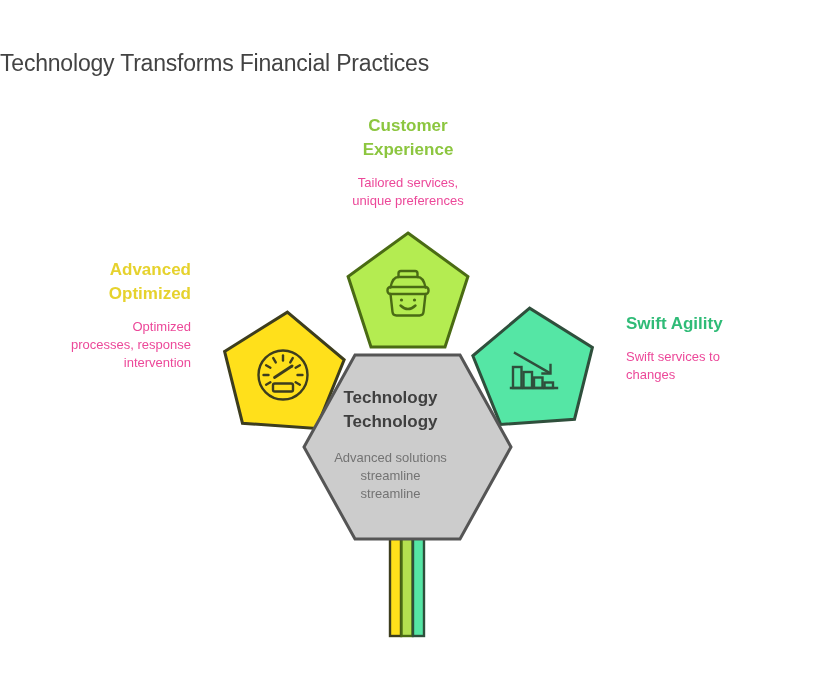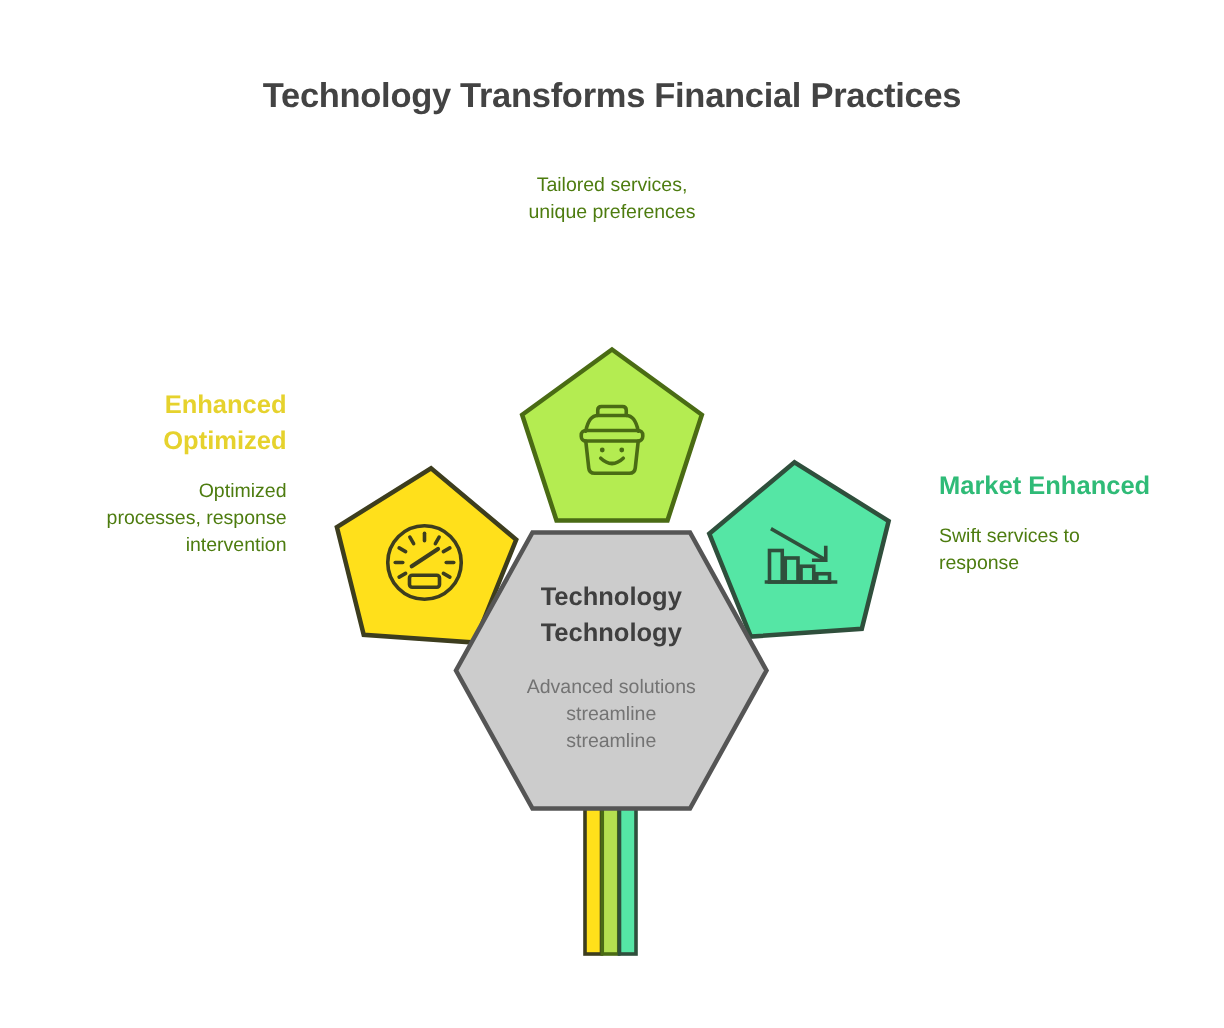"Technology Transforms Financial" .page-title { font-weight: bold -> normal; text-align: center -> none }
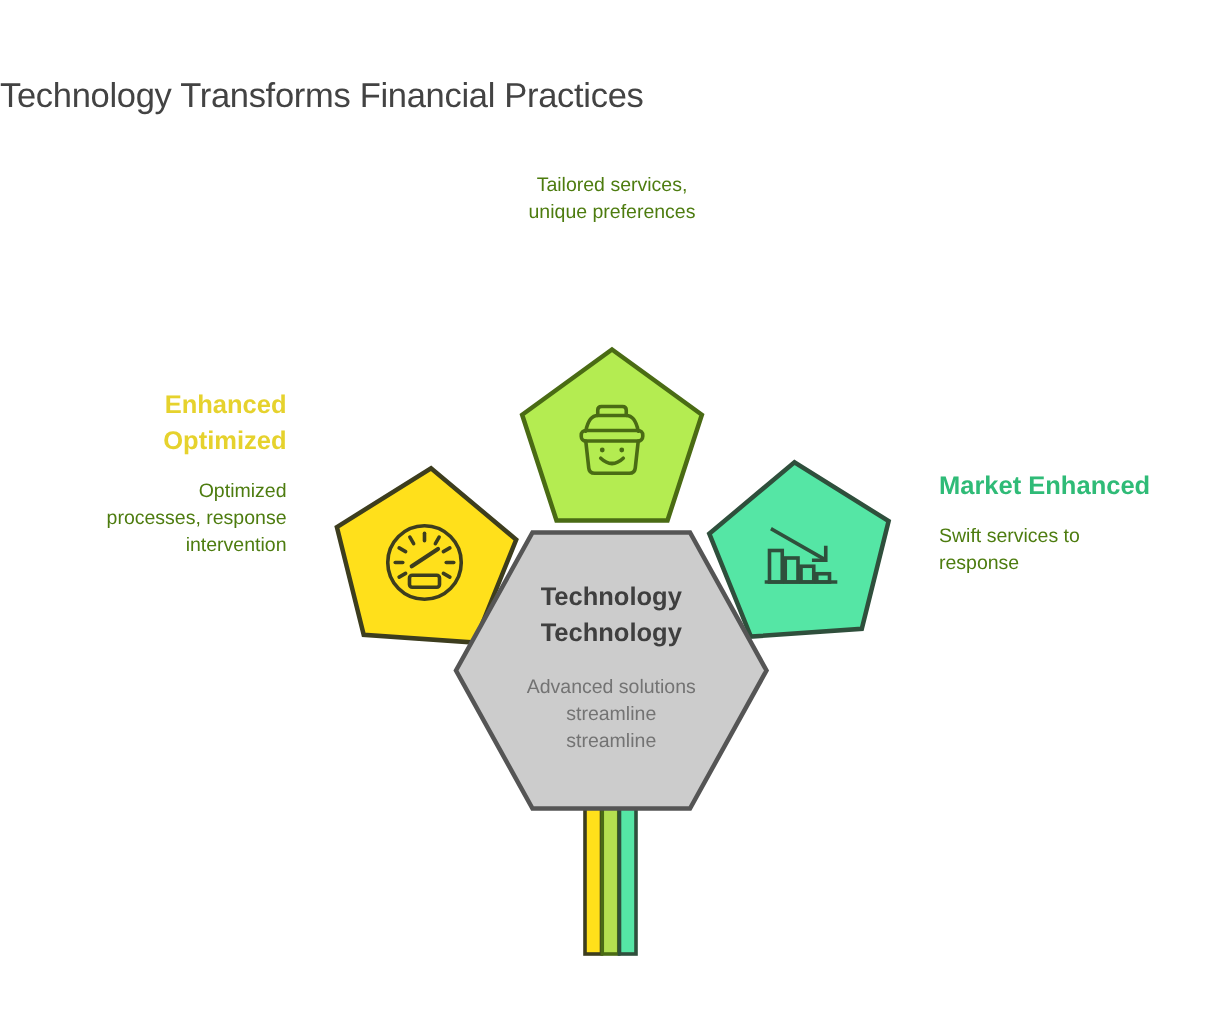"Customer" div.label-head { html: none -> <div> <span>Customer</span><br> <span>Experience</span> </div> }
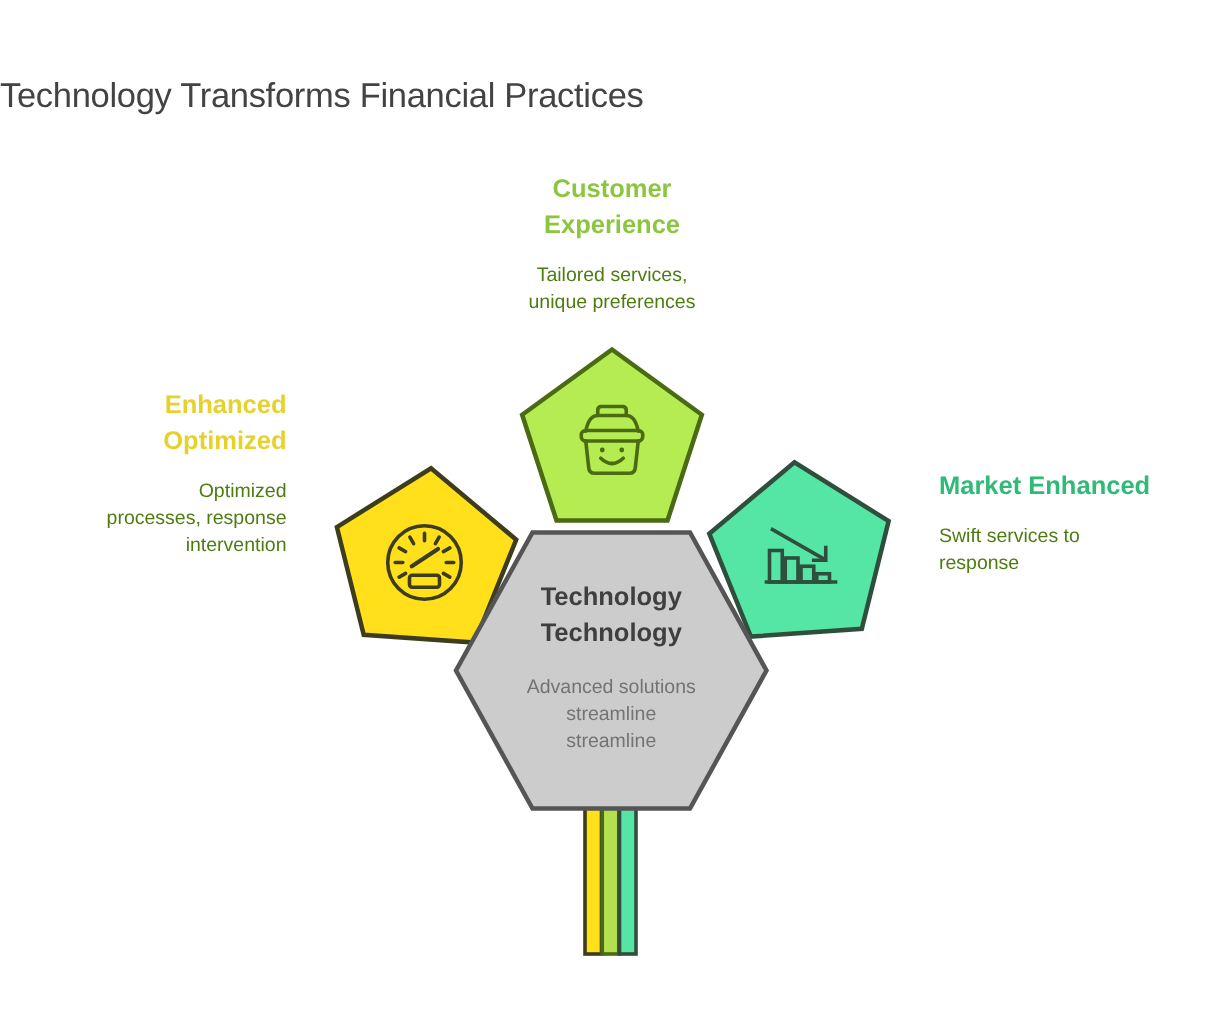"Tailored services," .label-desc { color: #4d7c0f -> #ec4899 }
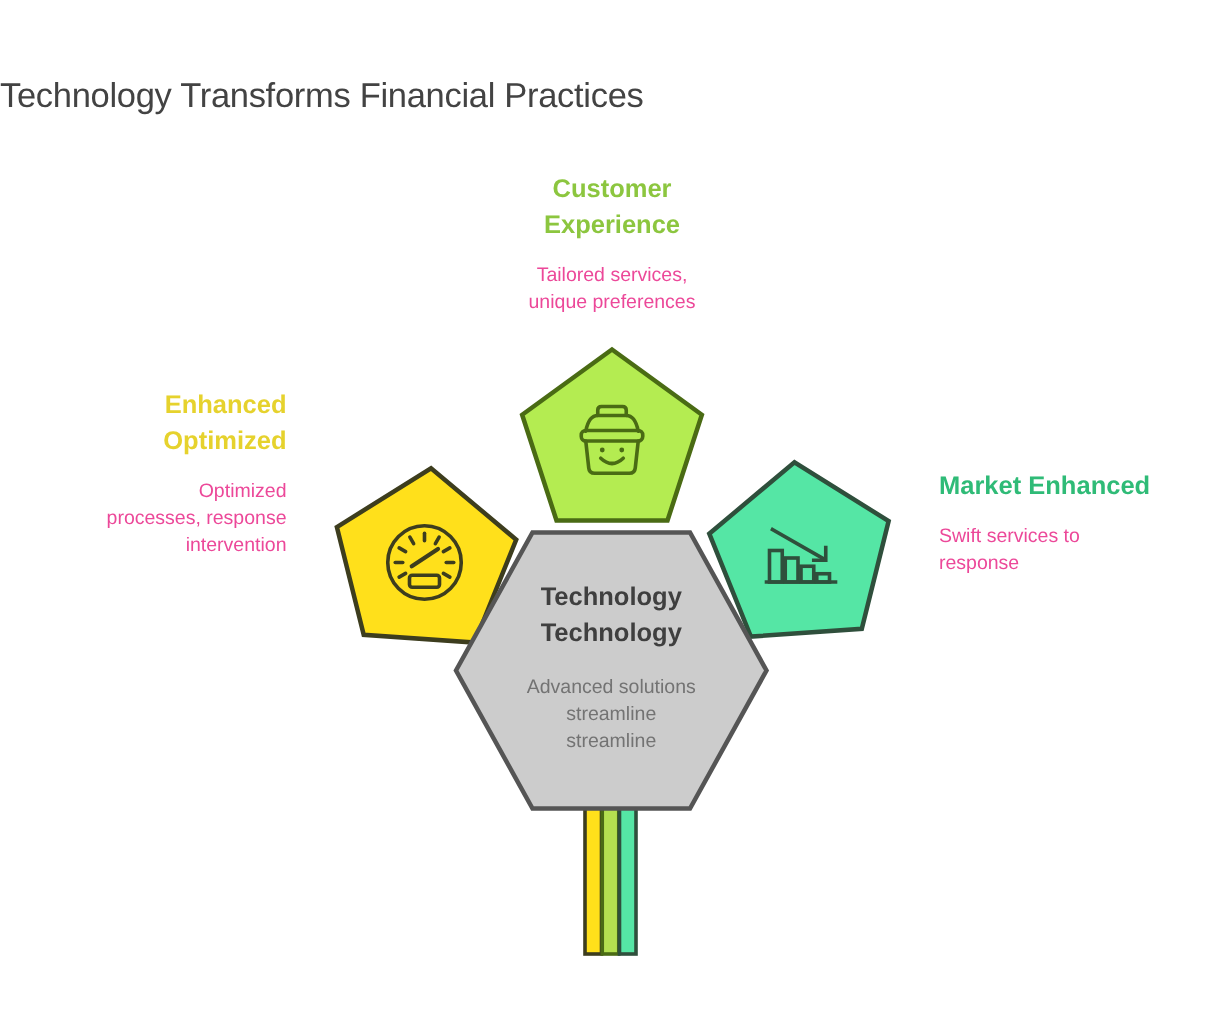"Enhanced" span { text: Enhanced -> Advanced }
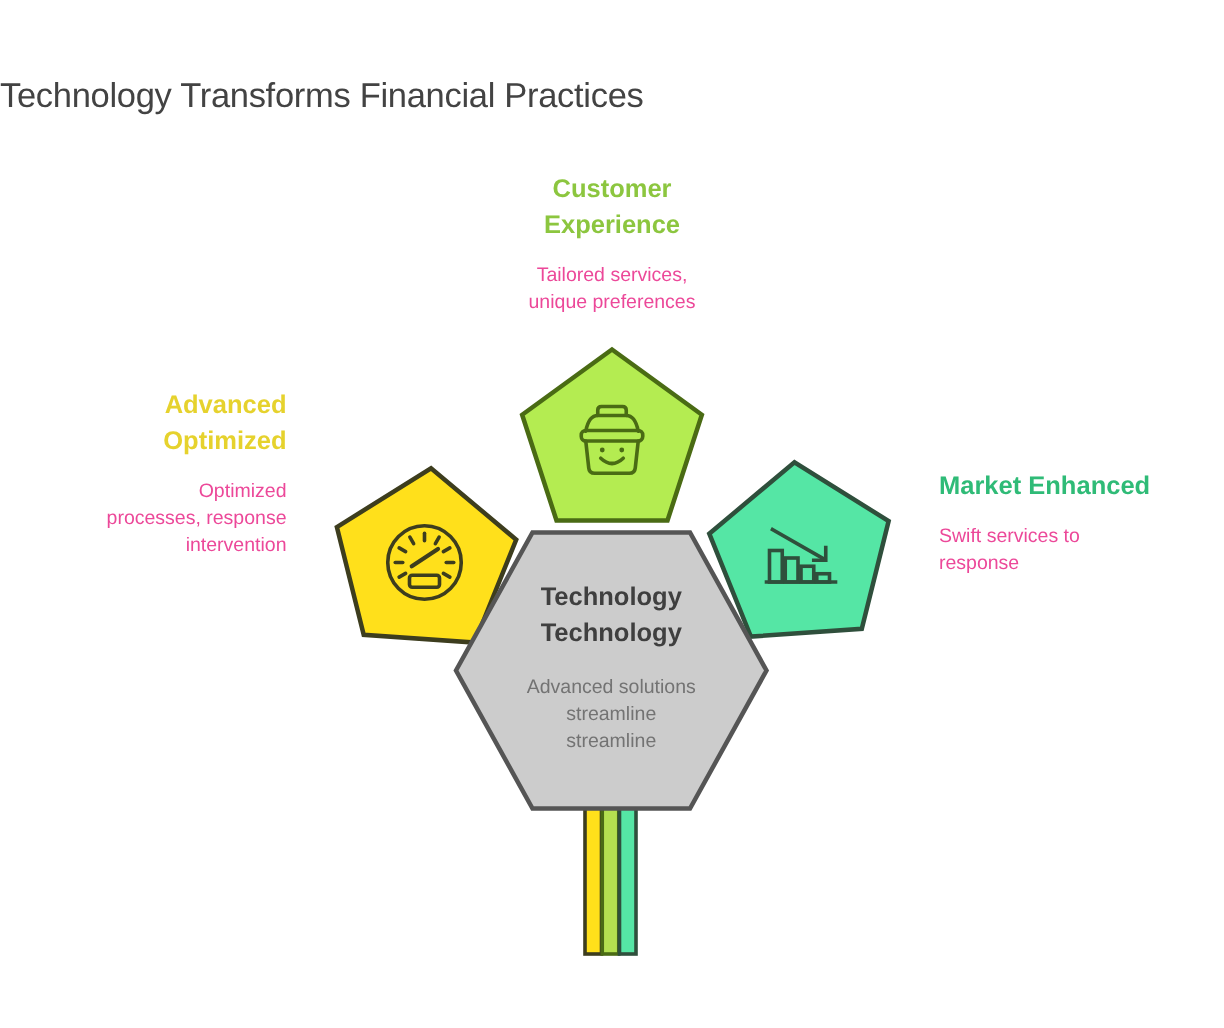"Market Enhanced" span { text: Market Enhanced -> Swift Agility }
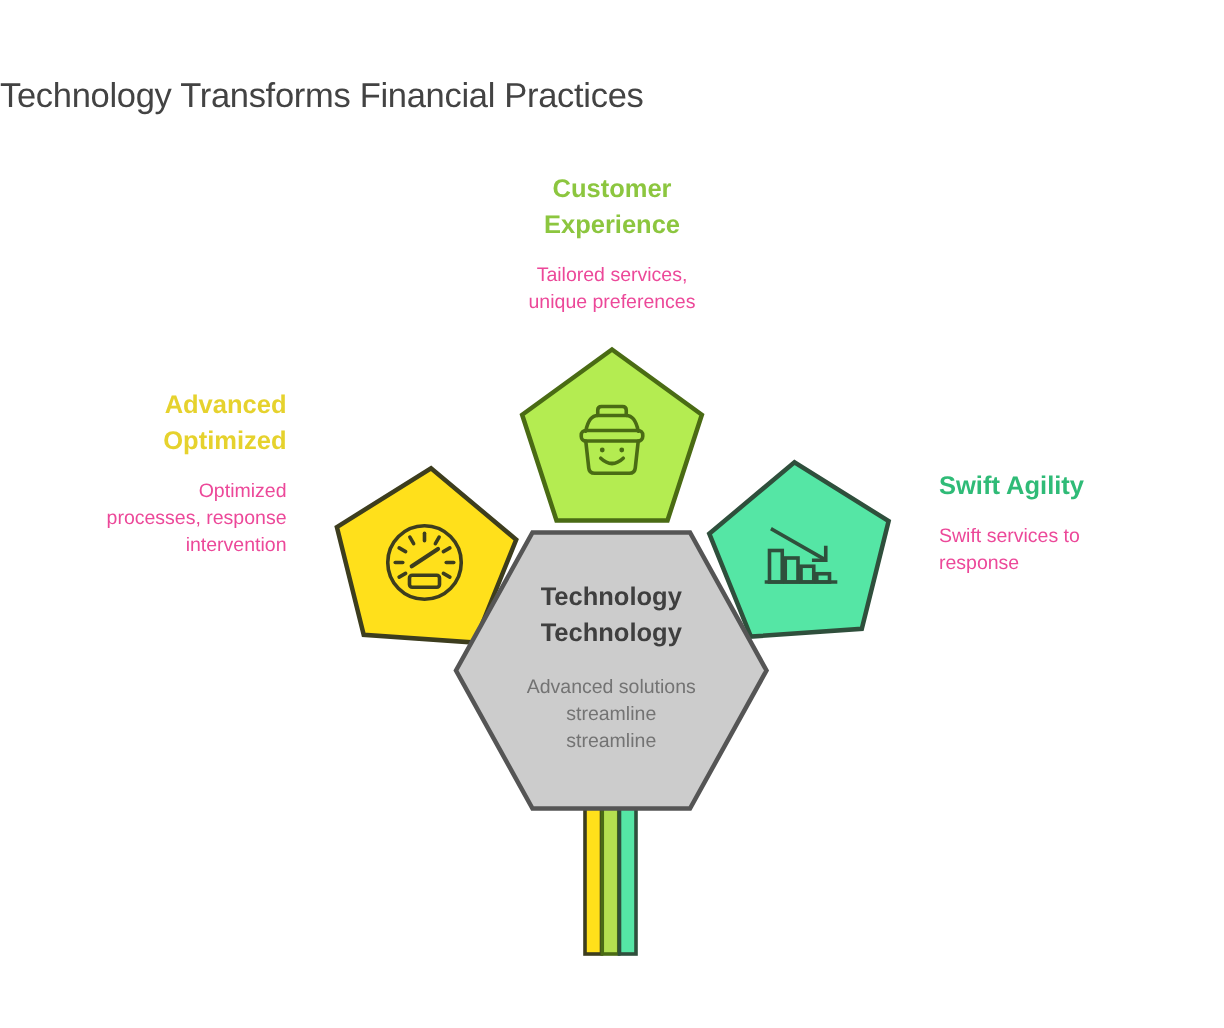"response" span { text: response -> changes }
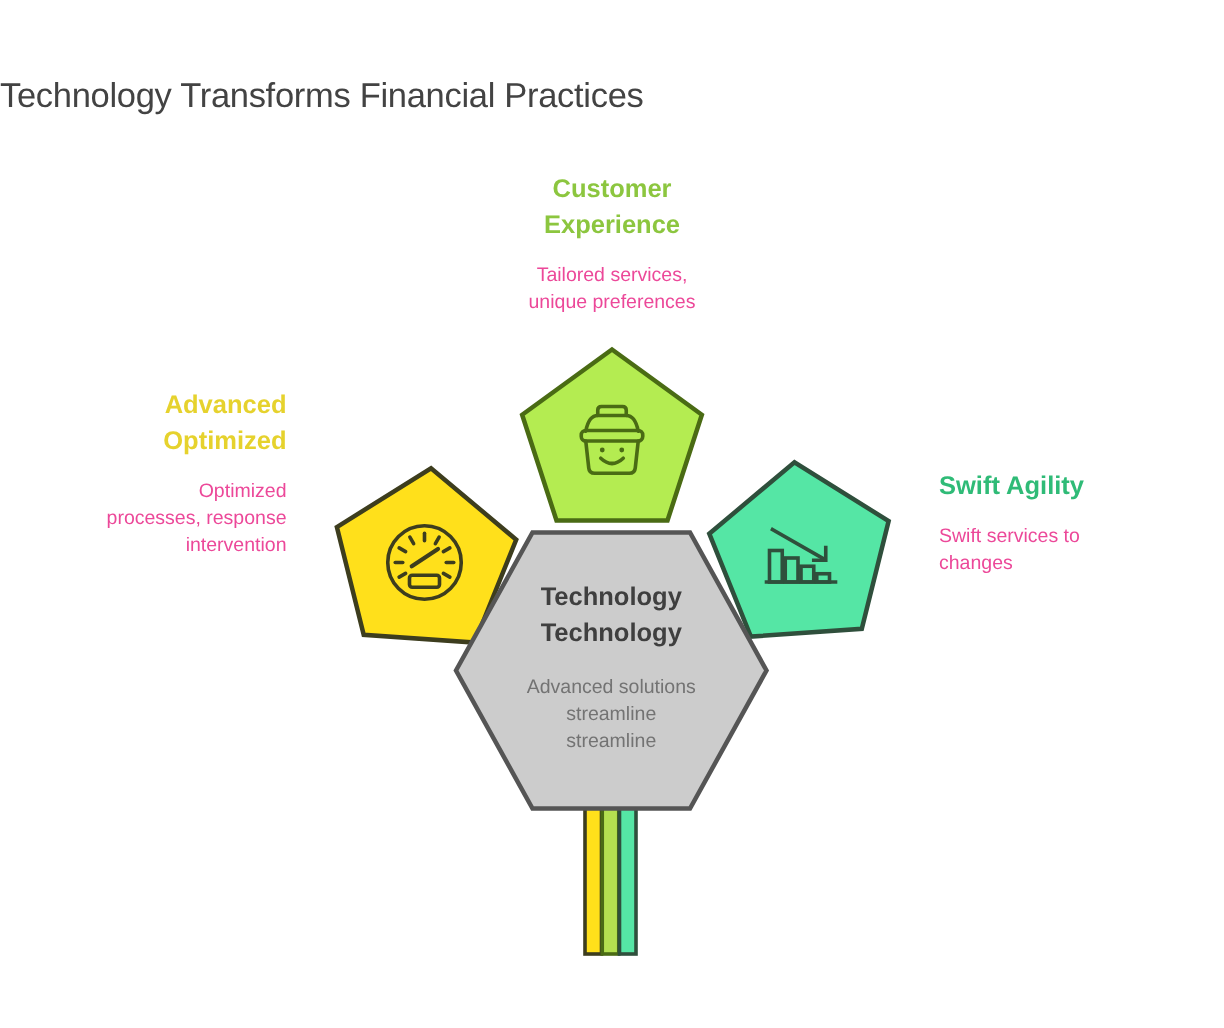"Technology" div { left: 305px -> 288px }
